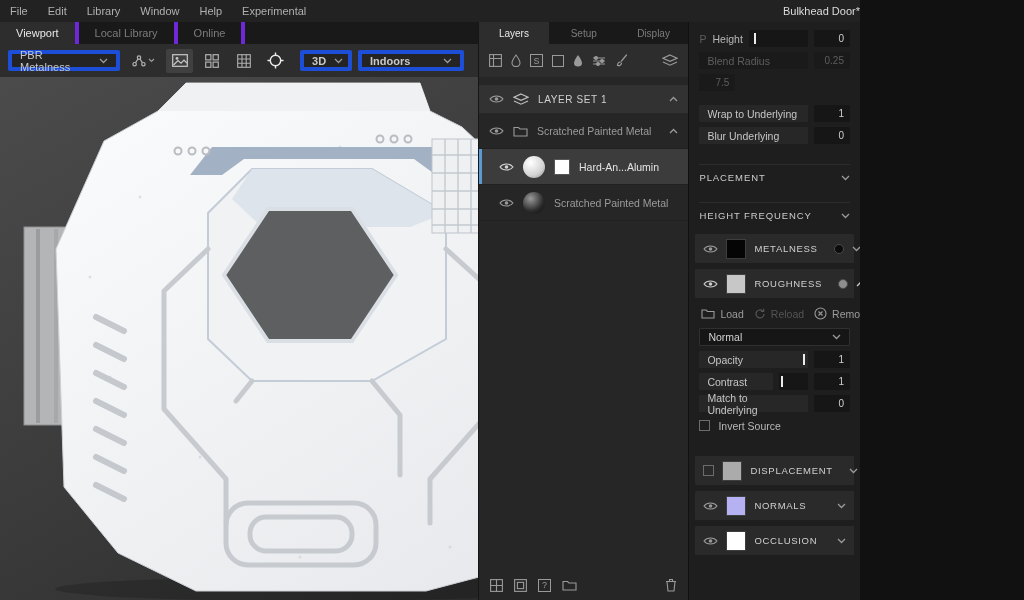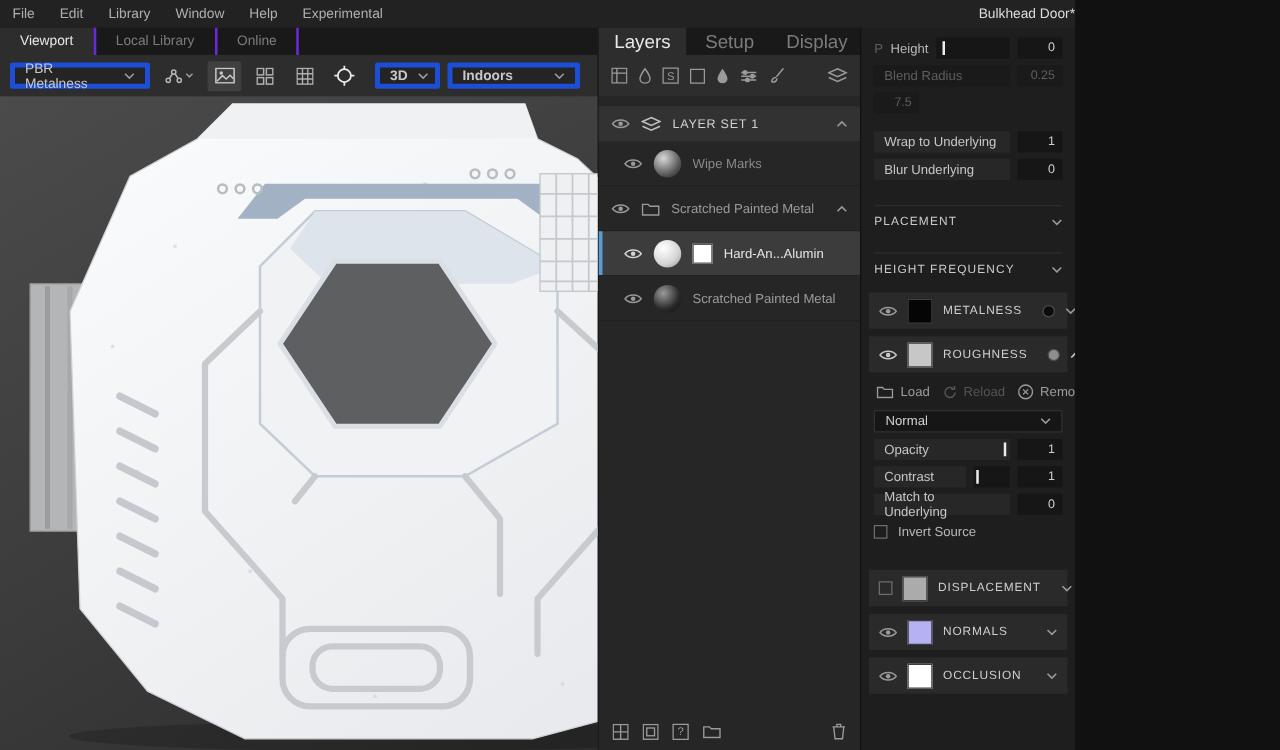"Viewport" .vtab { border-right: 2px solid #6d28d9 -> 4px solid #6d28d9 }
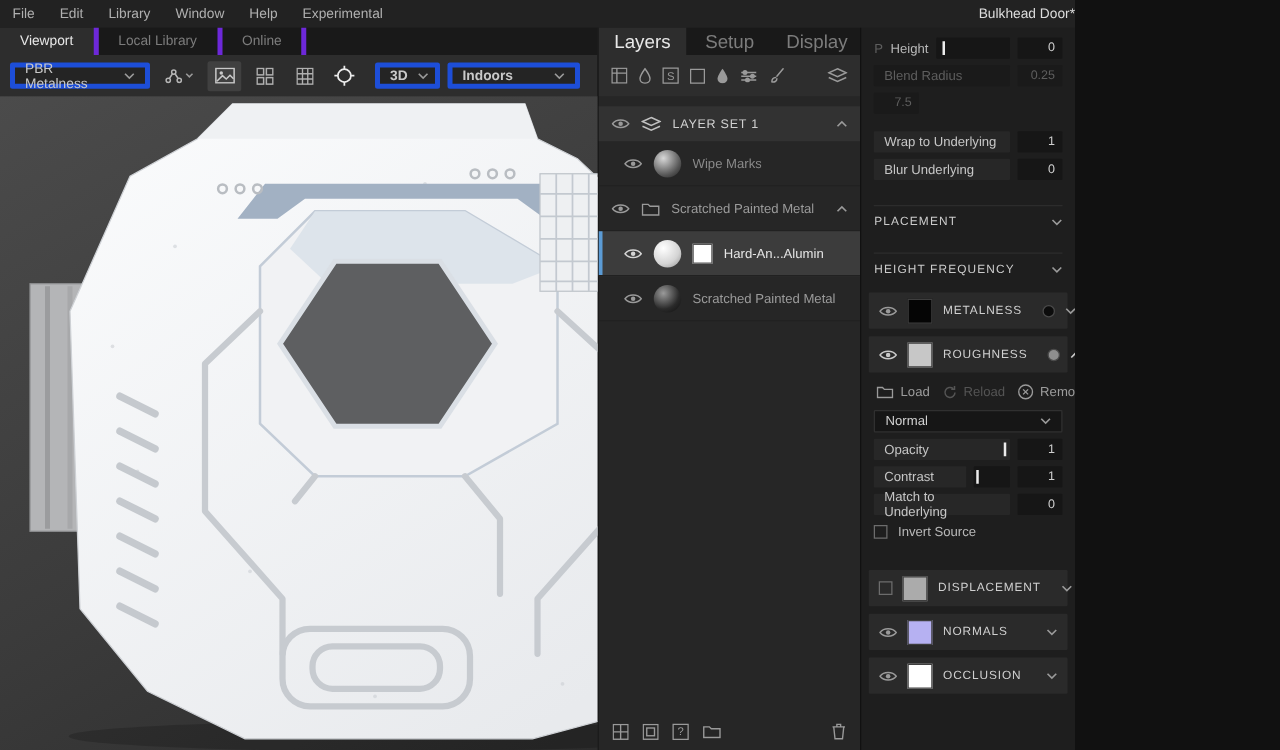"Layers" .ltab { font-size: 15px -> 10px }
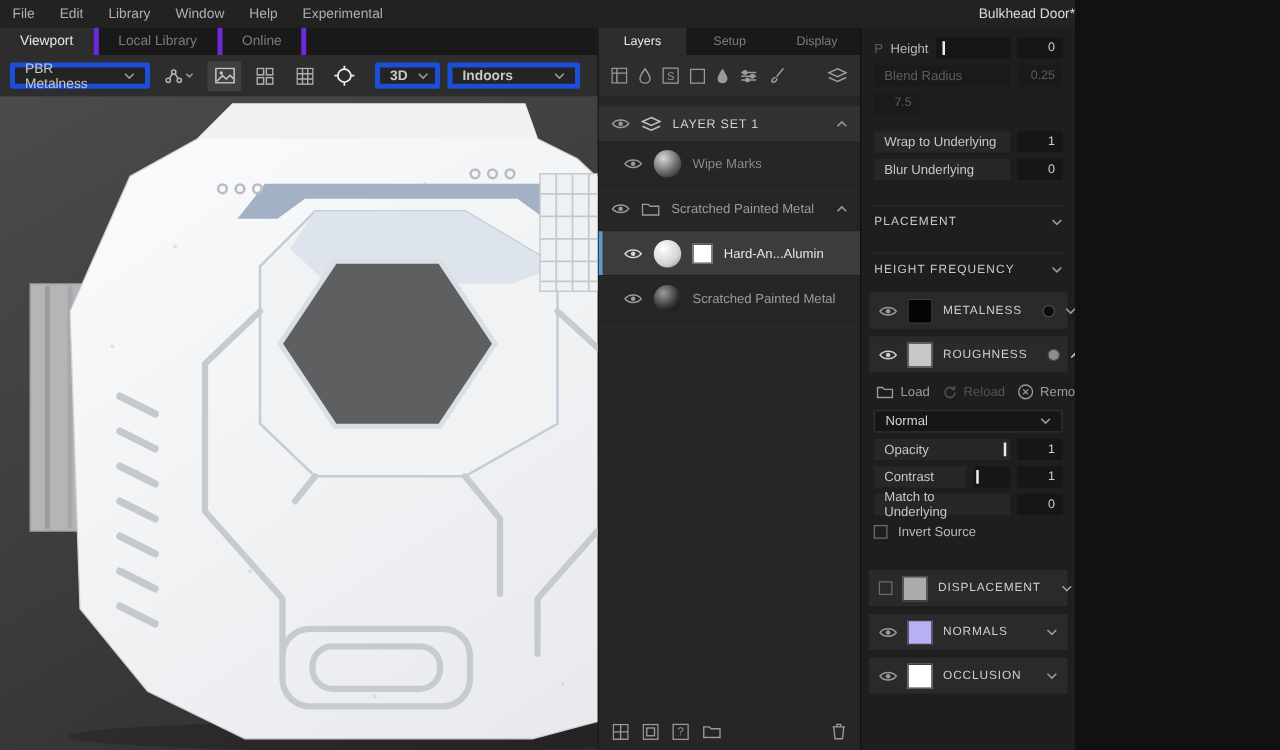"Wipe Marks" div.lrow { html: <div> <span> <svg> <path></path> <circle></circle> </svg> </span> <span></span> <span>Wipe Marks</span> </div> -> none }
